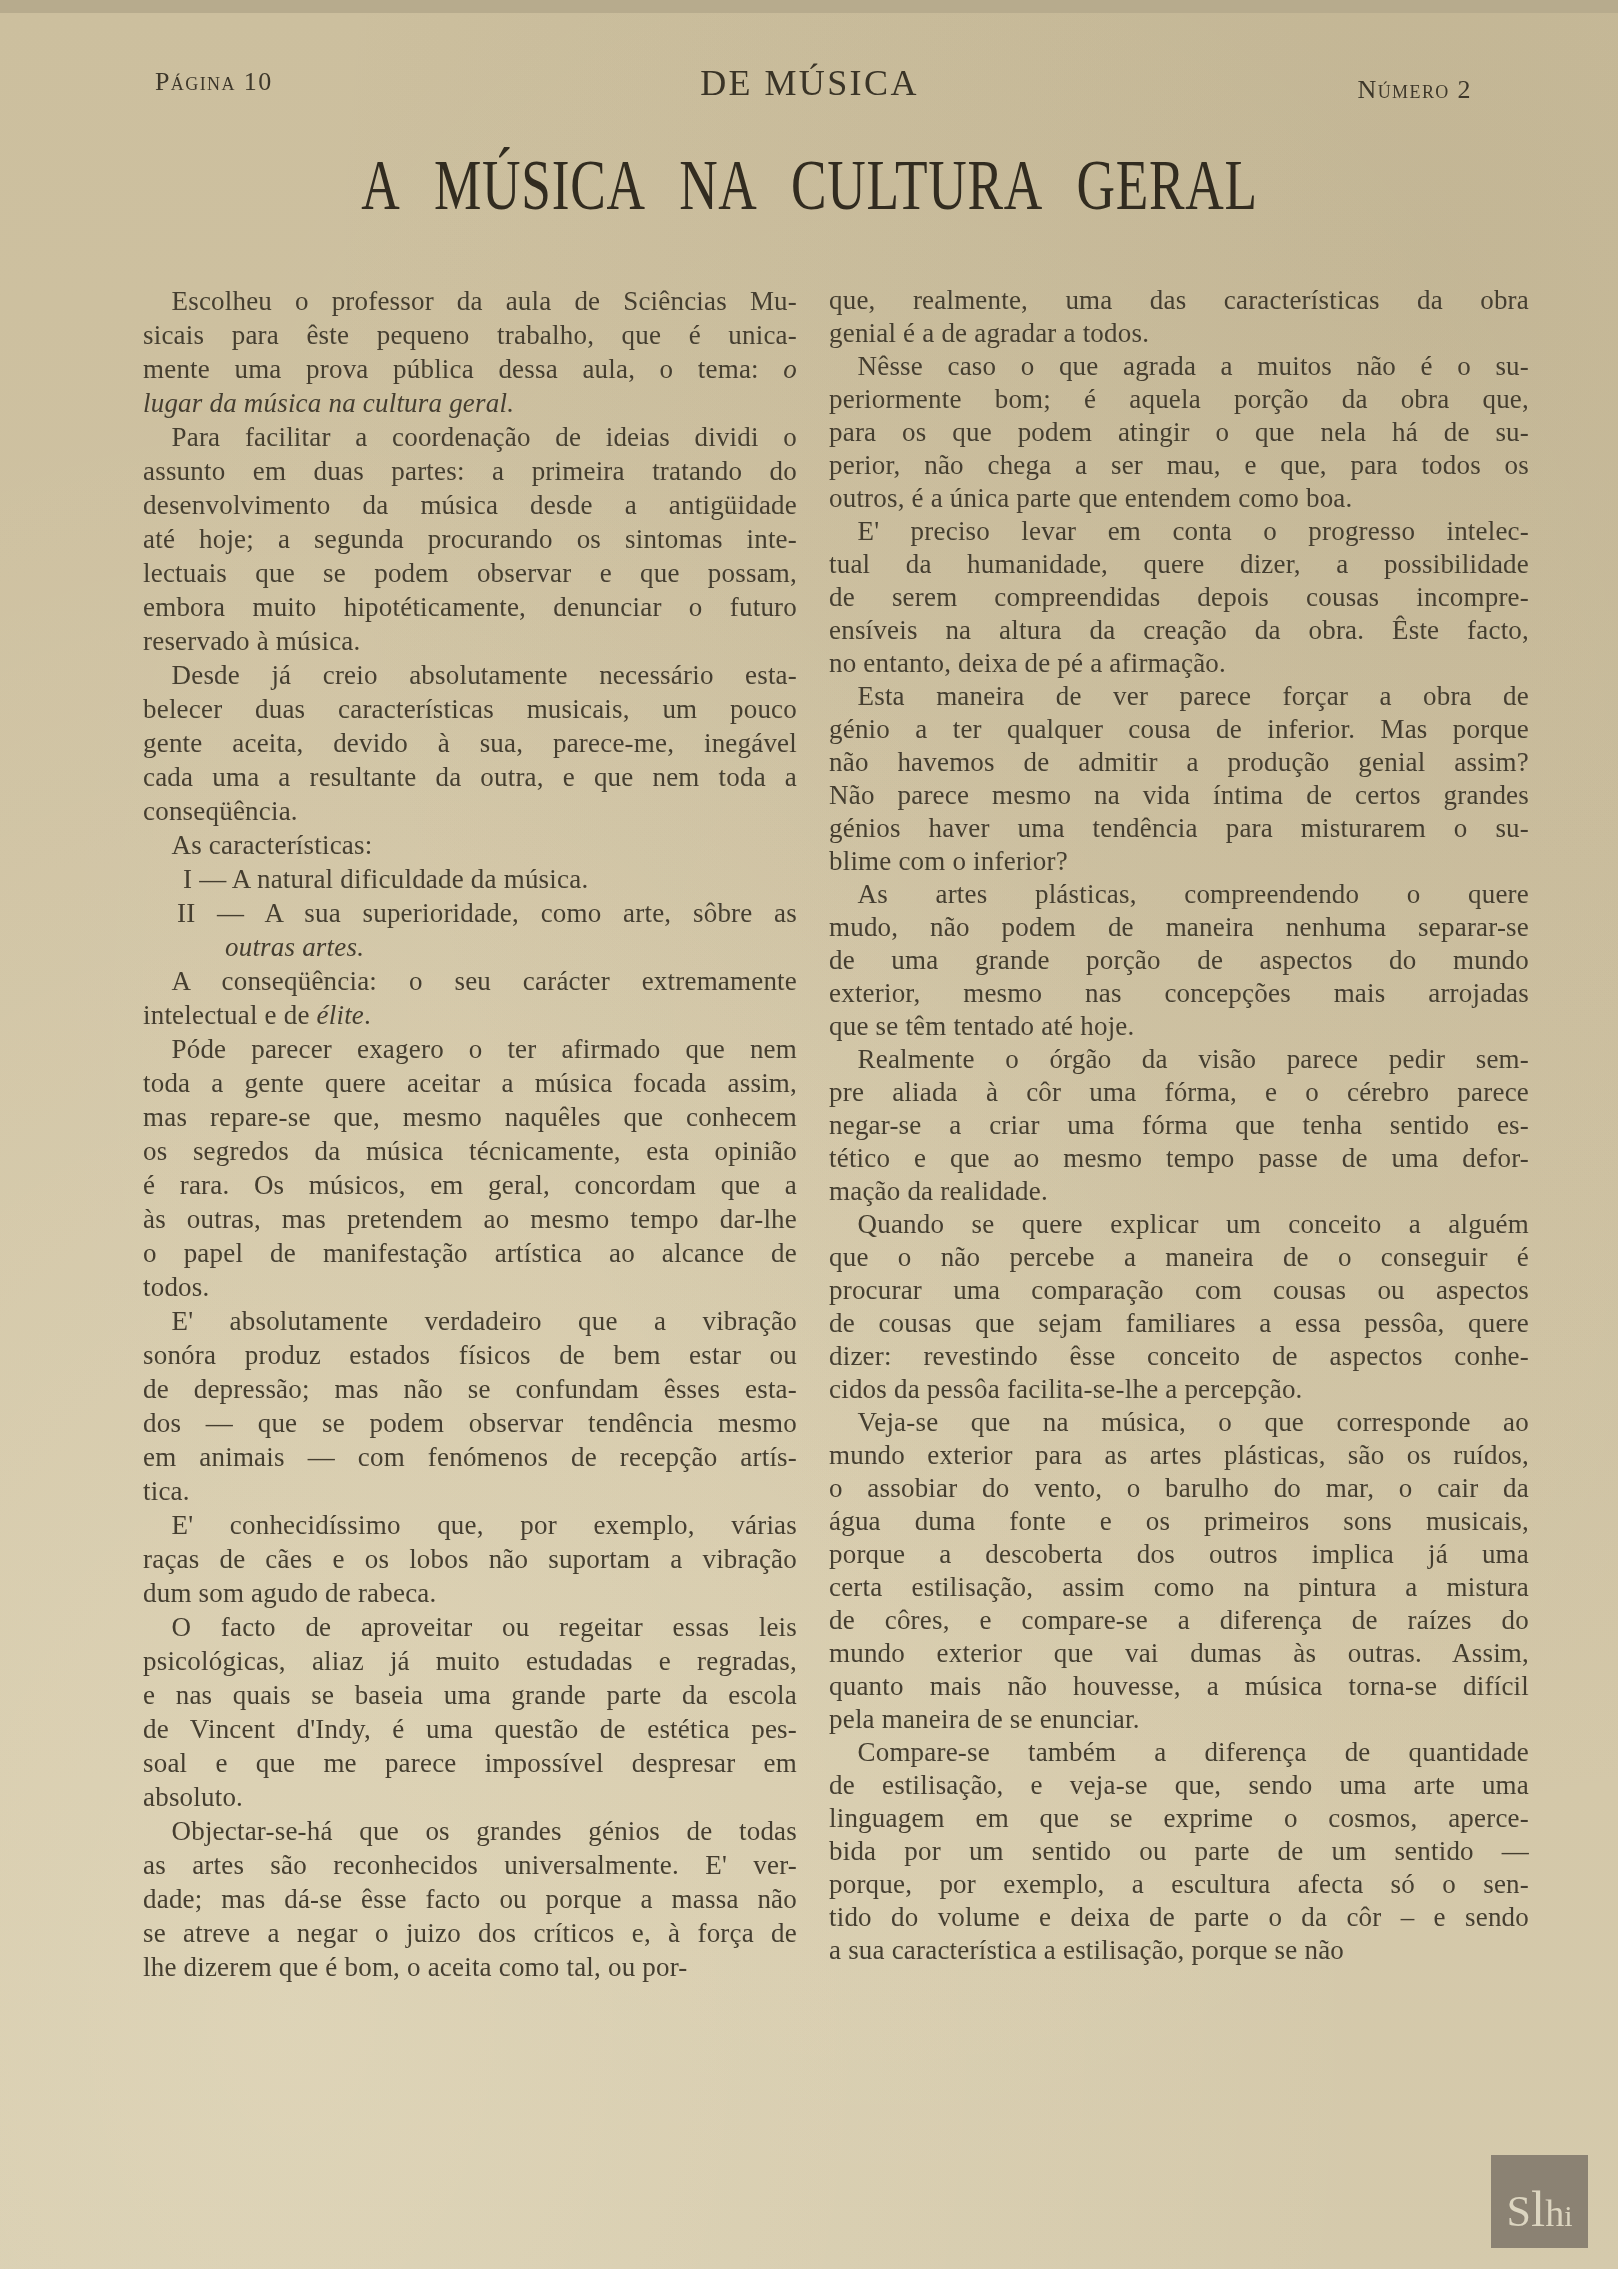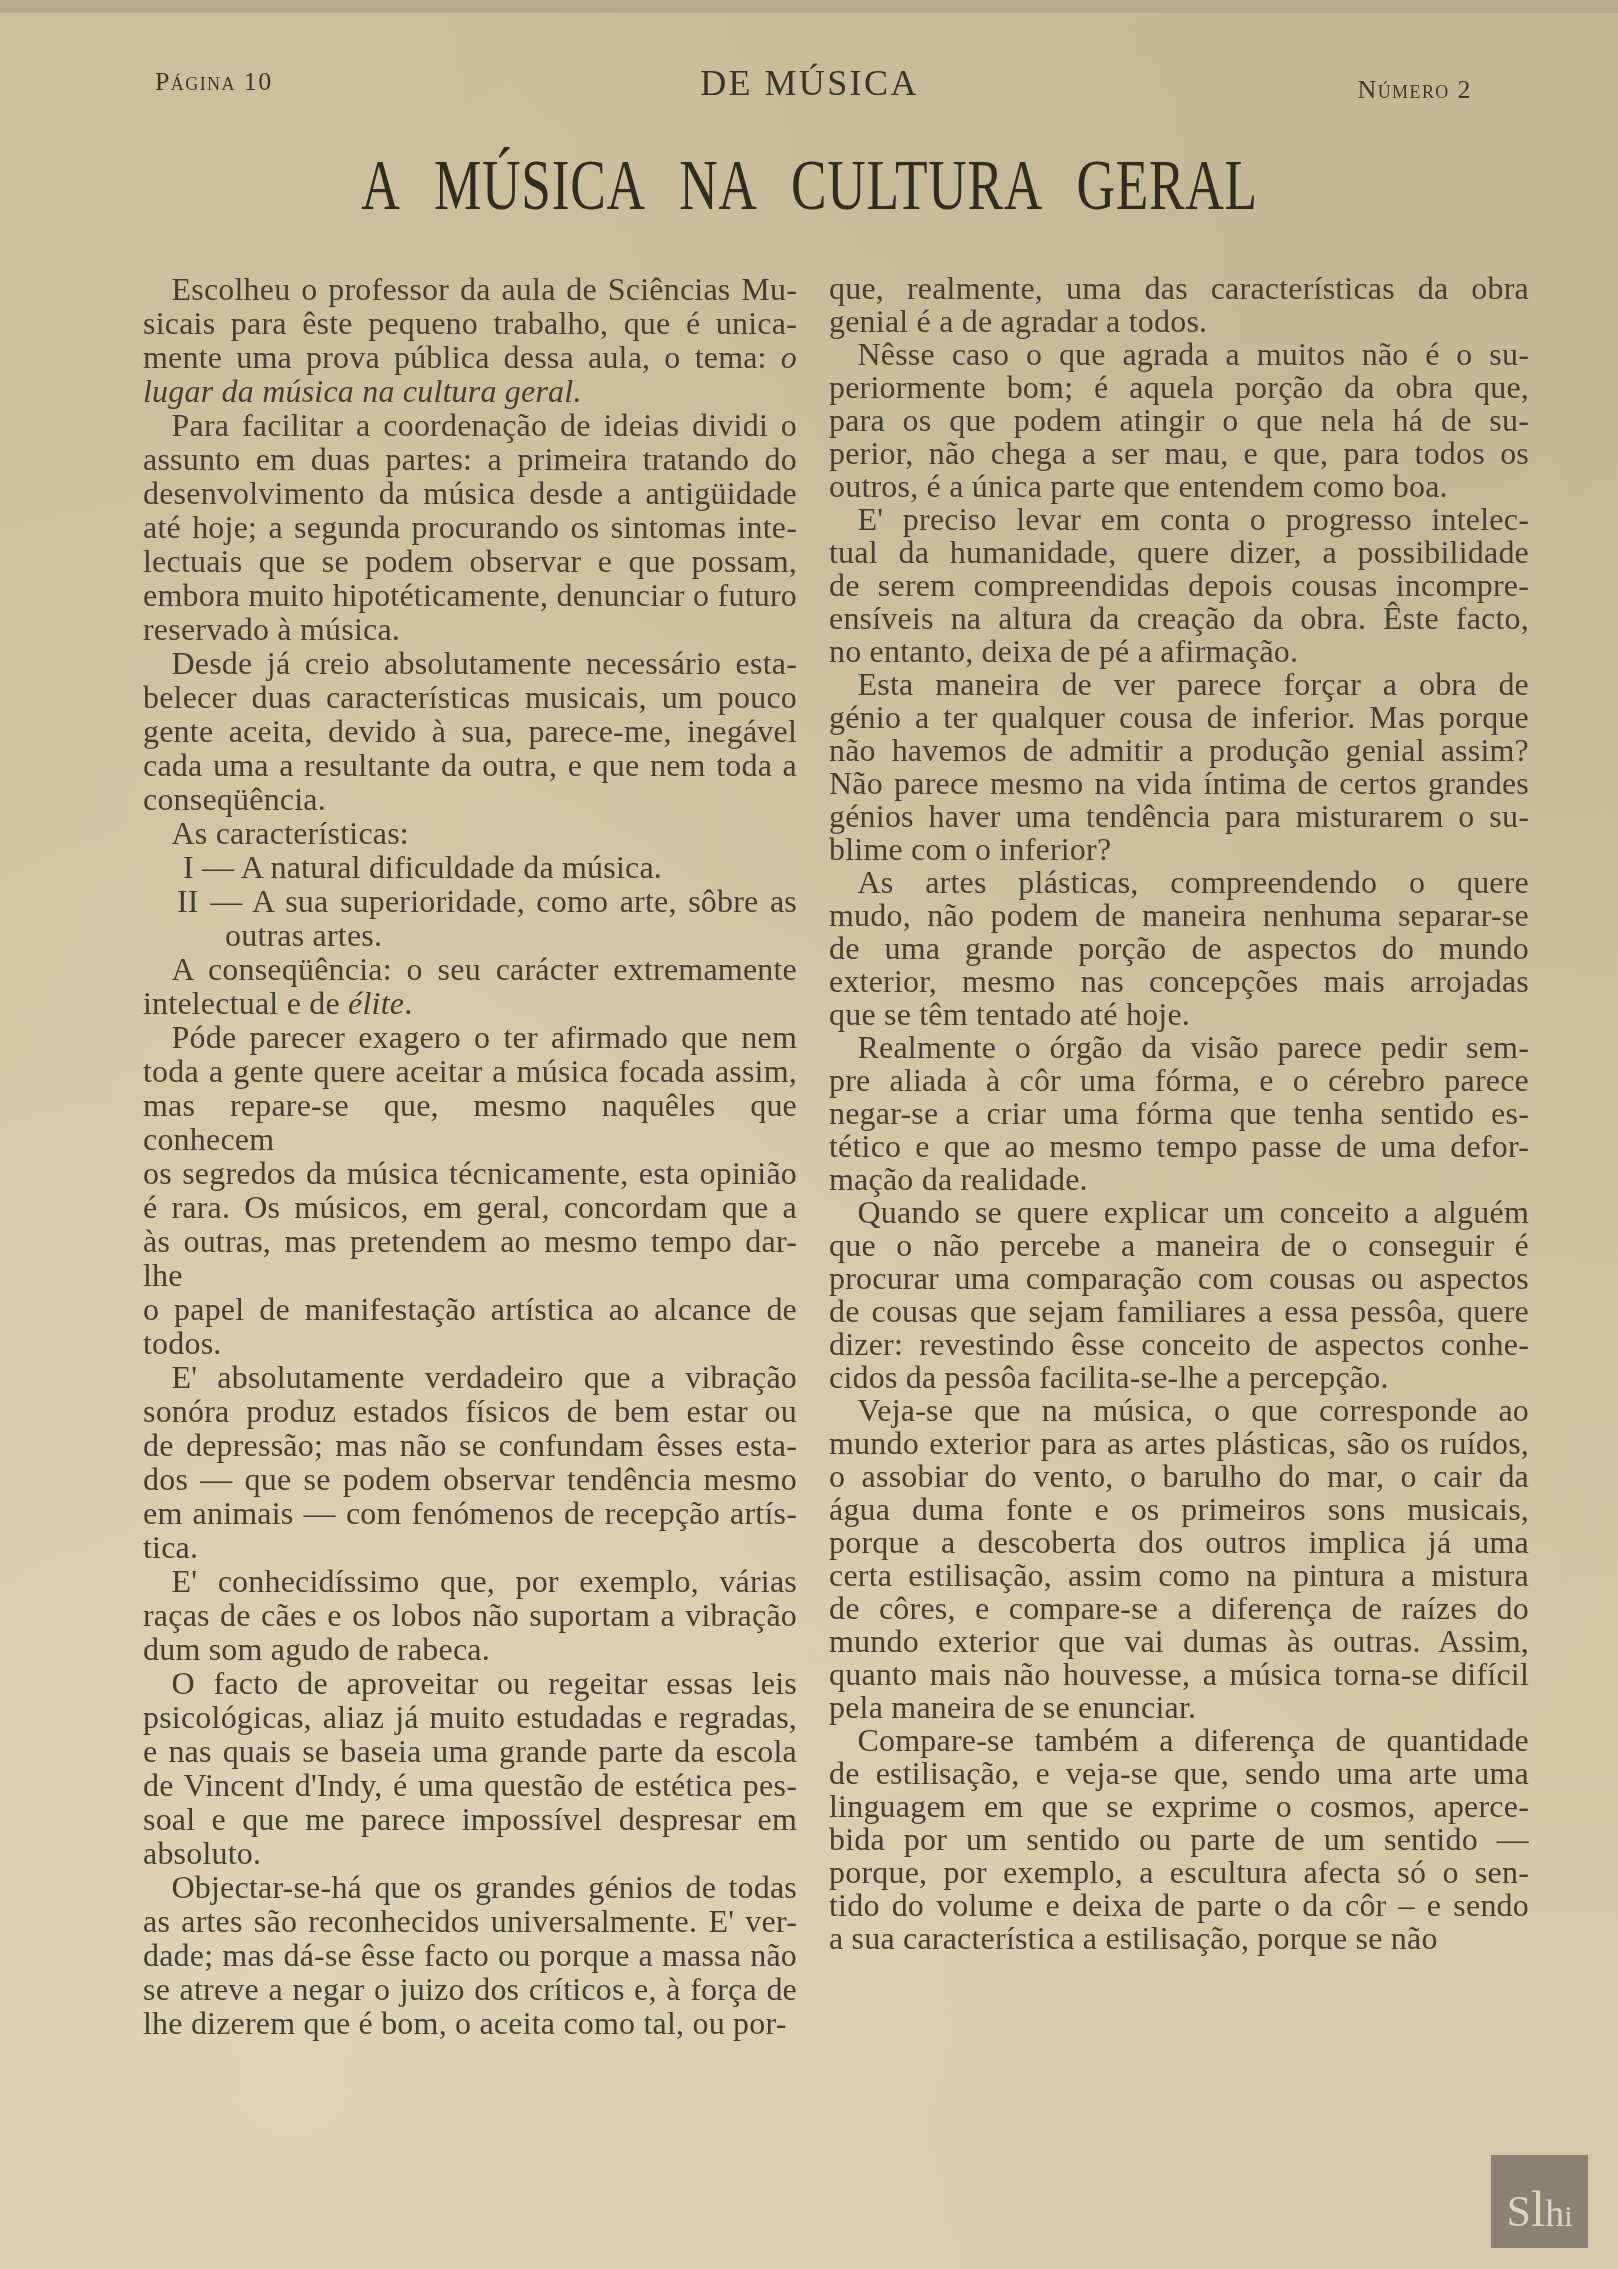"Escolheu o professor da aula" .col { font-size: 32px -> 27px; top: 259px -> 271px }
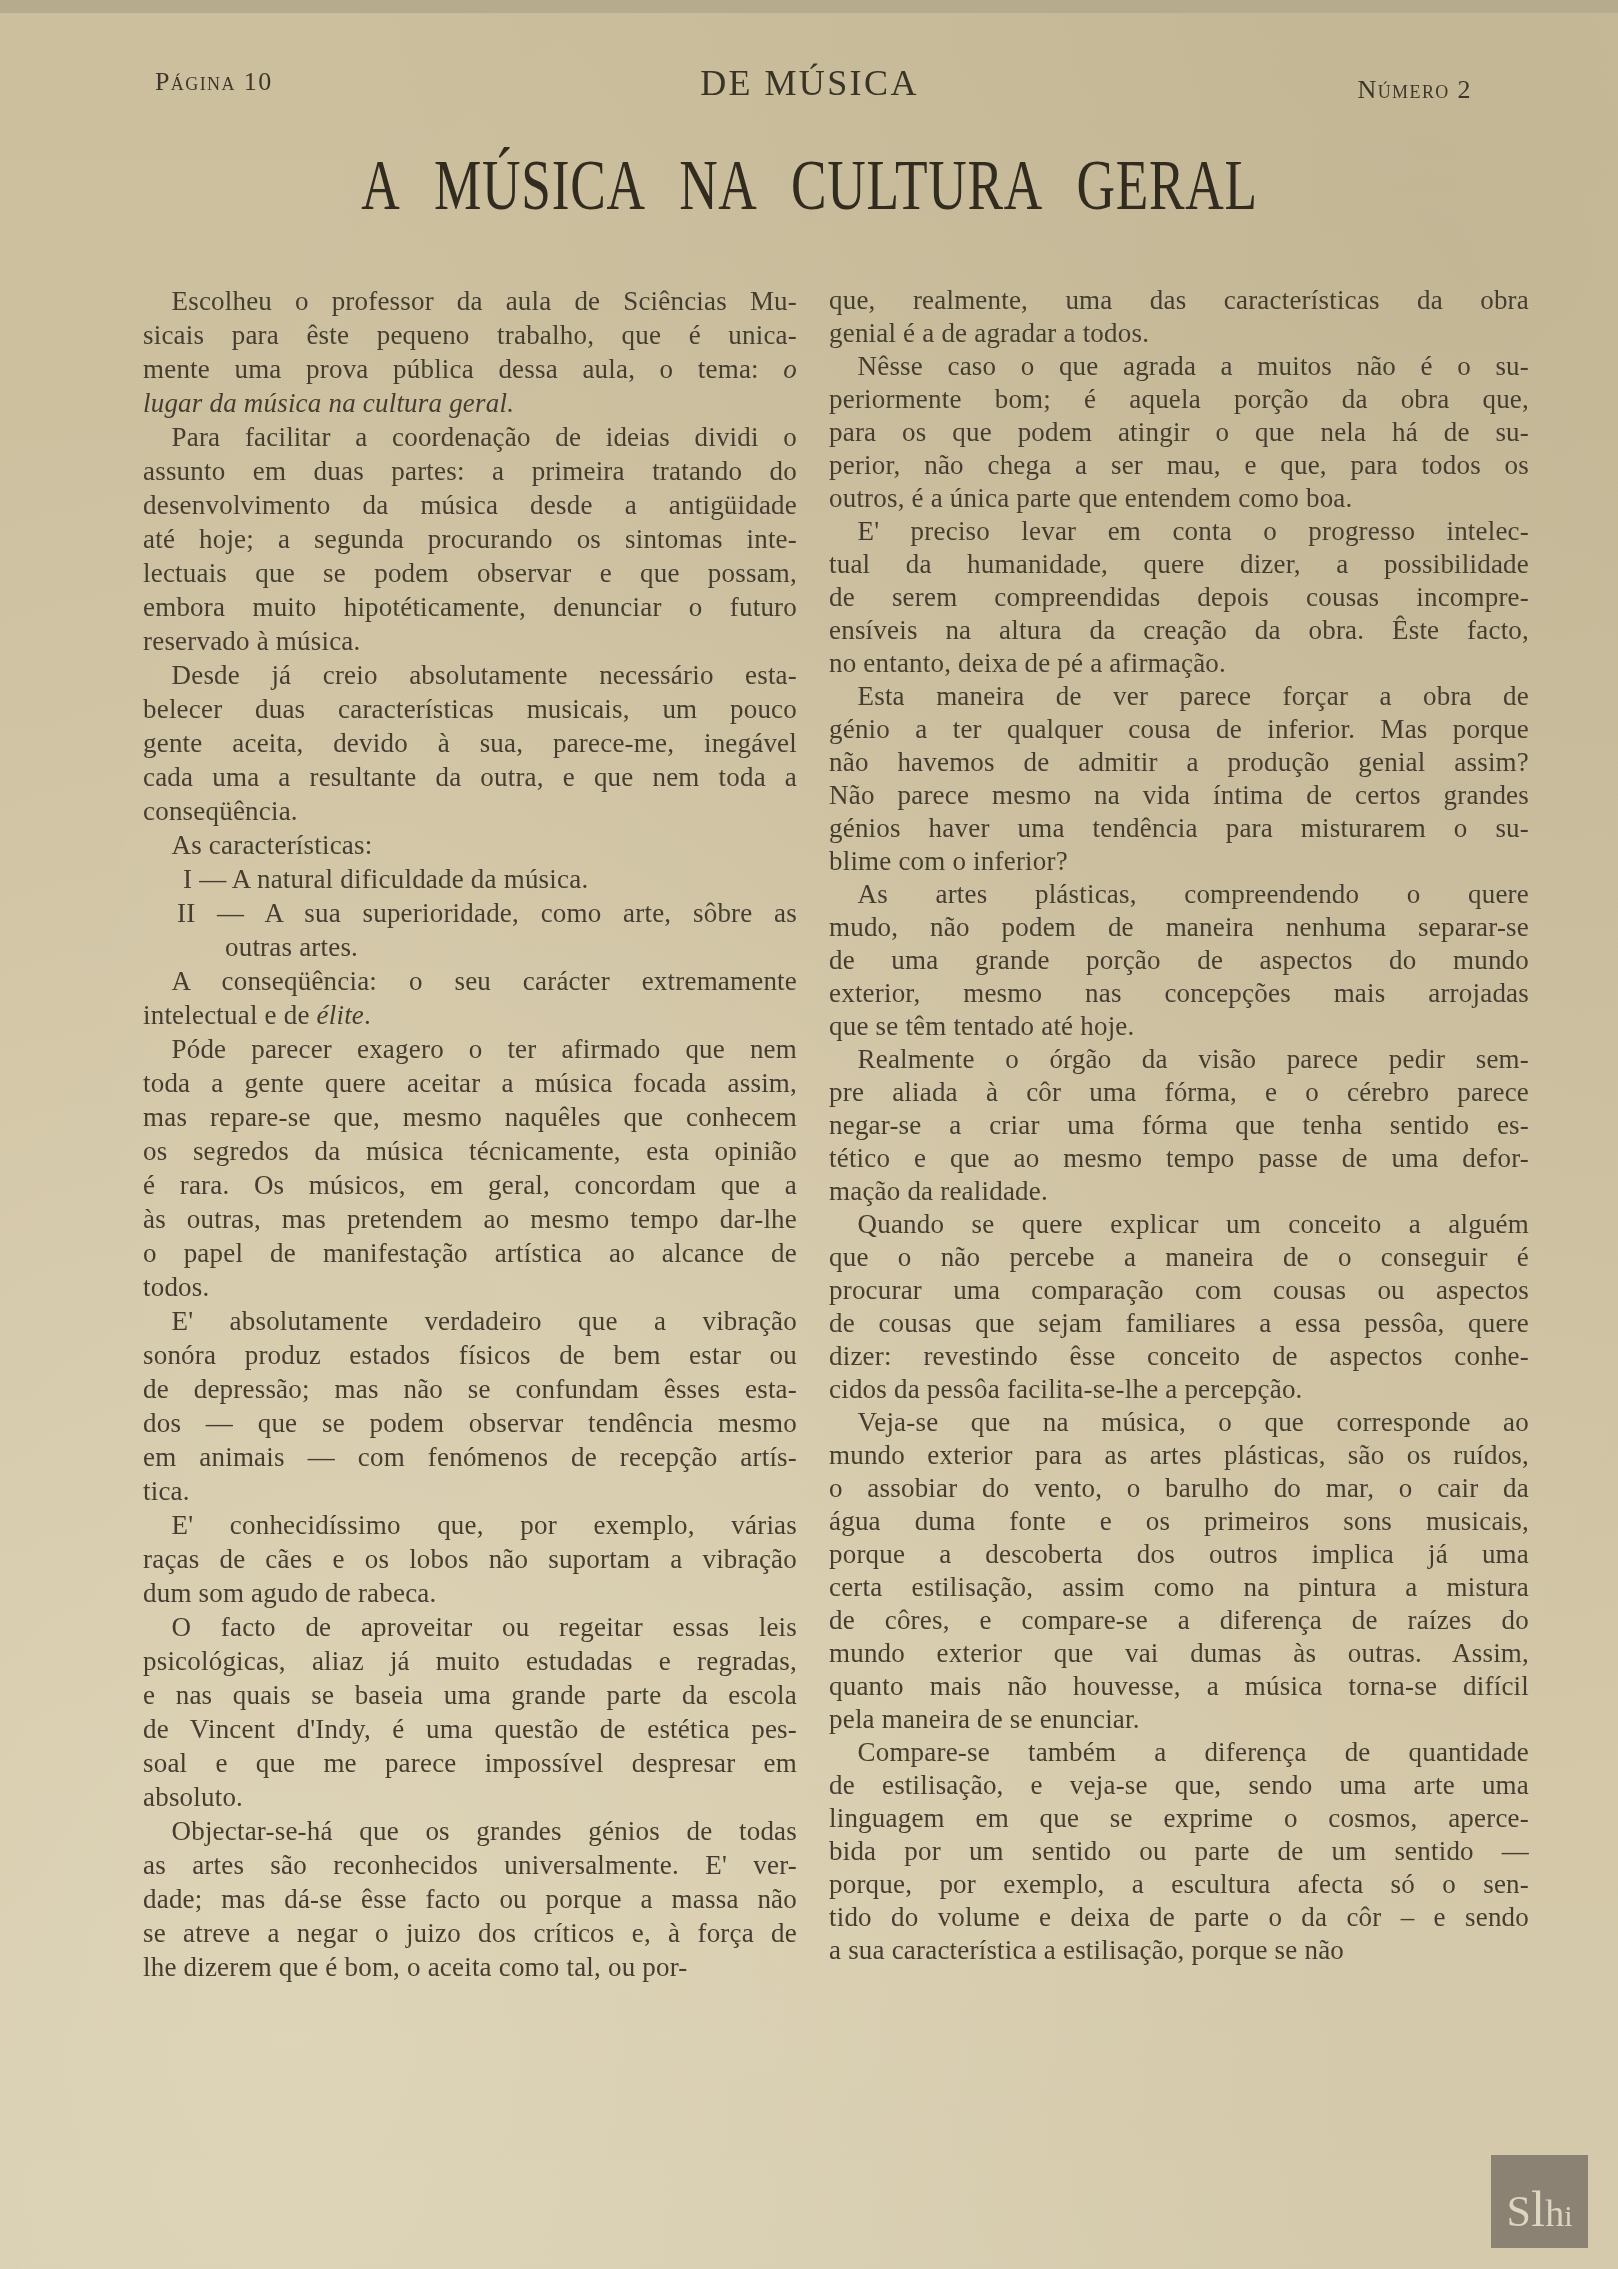"outras artes." .para.list2 .line.last { font-style: none -> italic }
